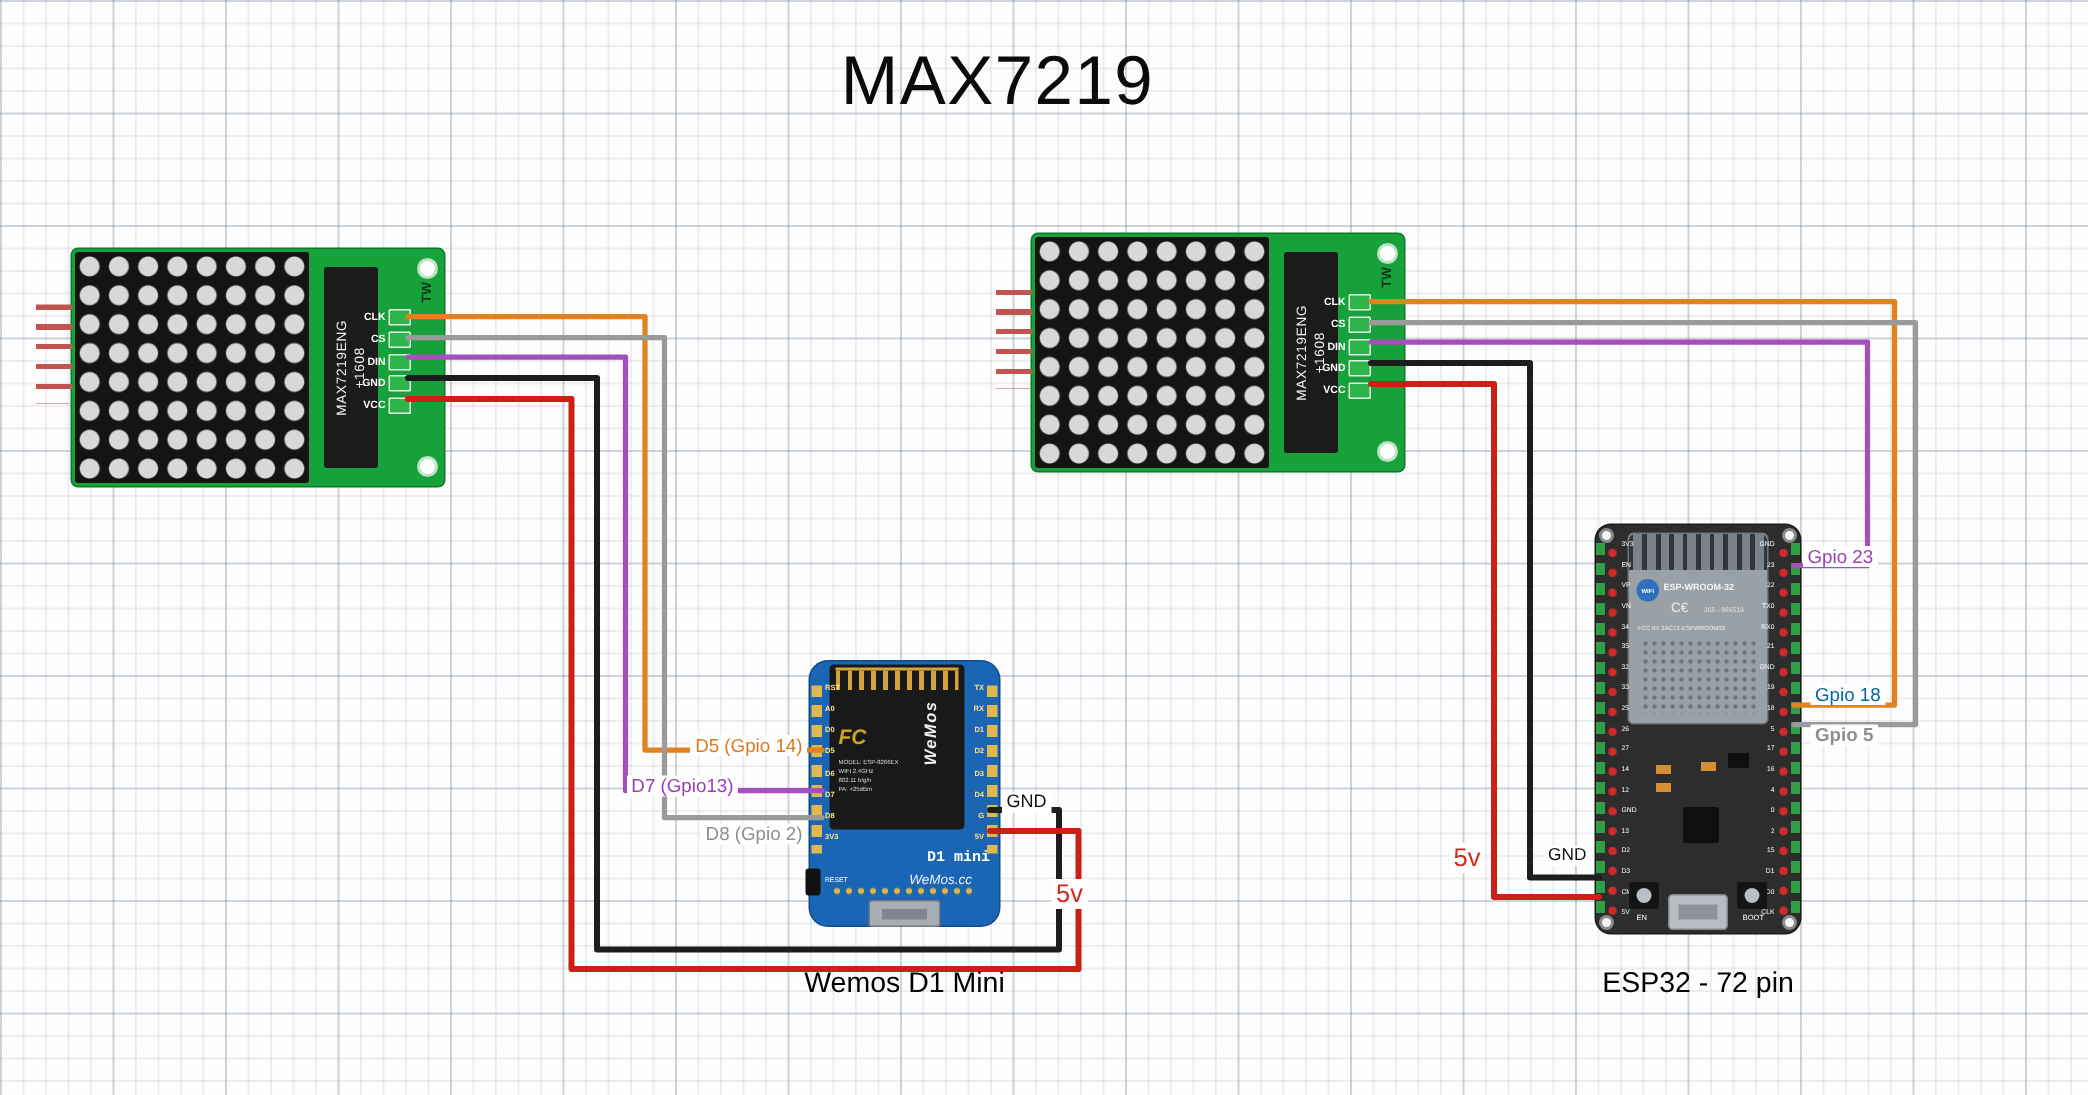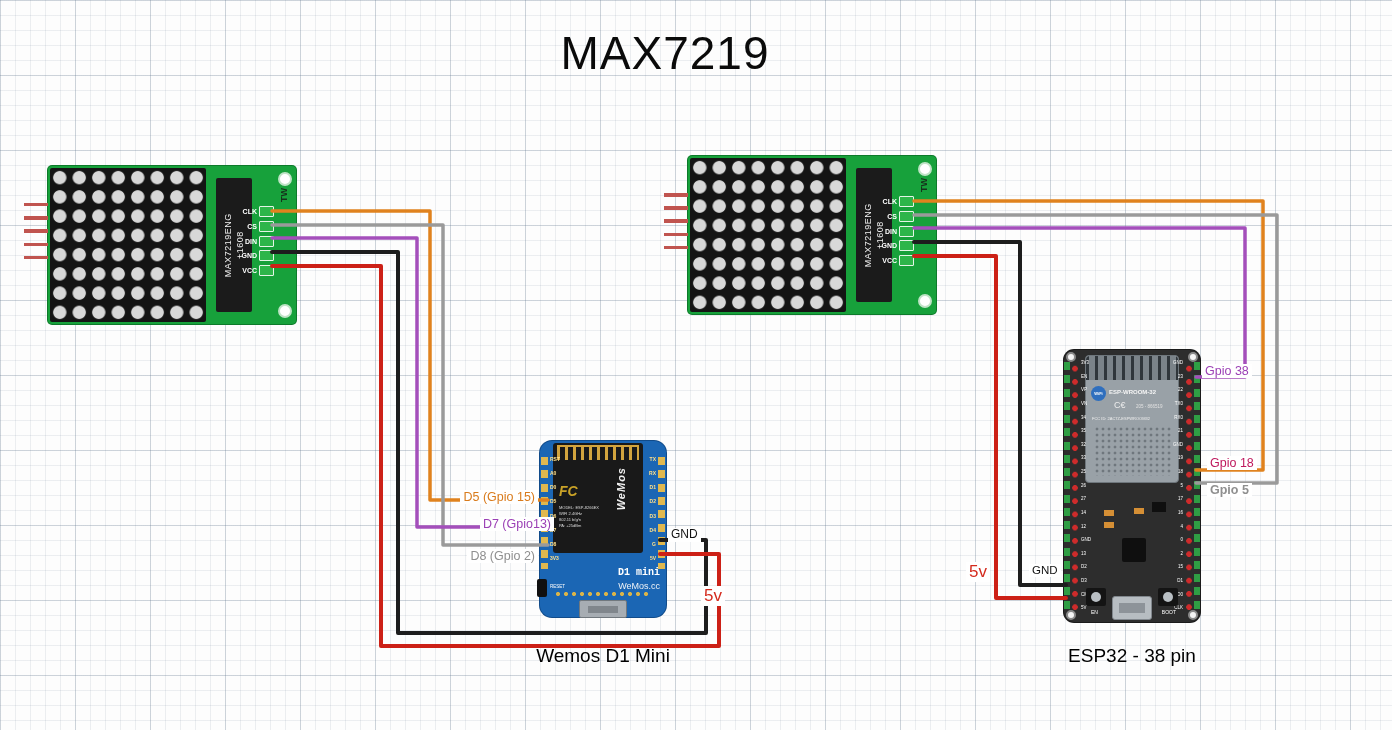"Gpio 38" div.abs { text: 38 -> 23 }
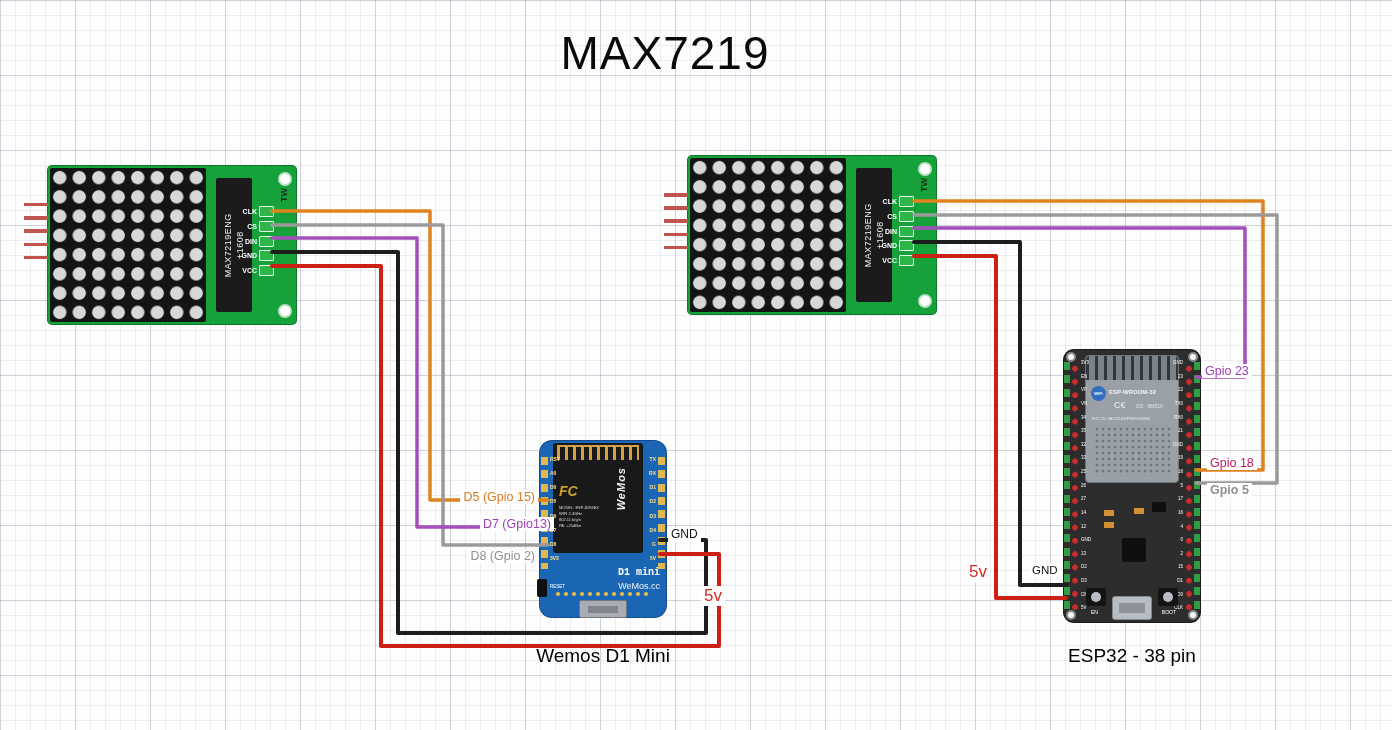"Gpio 18" div.abs { color: #be185d -> #0369a1 }
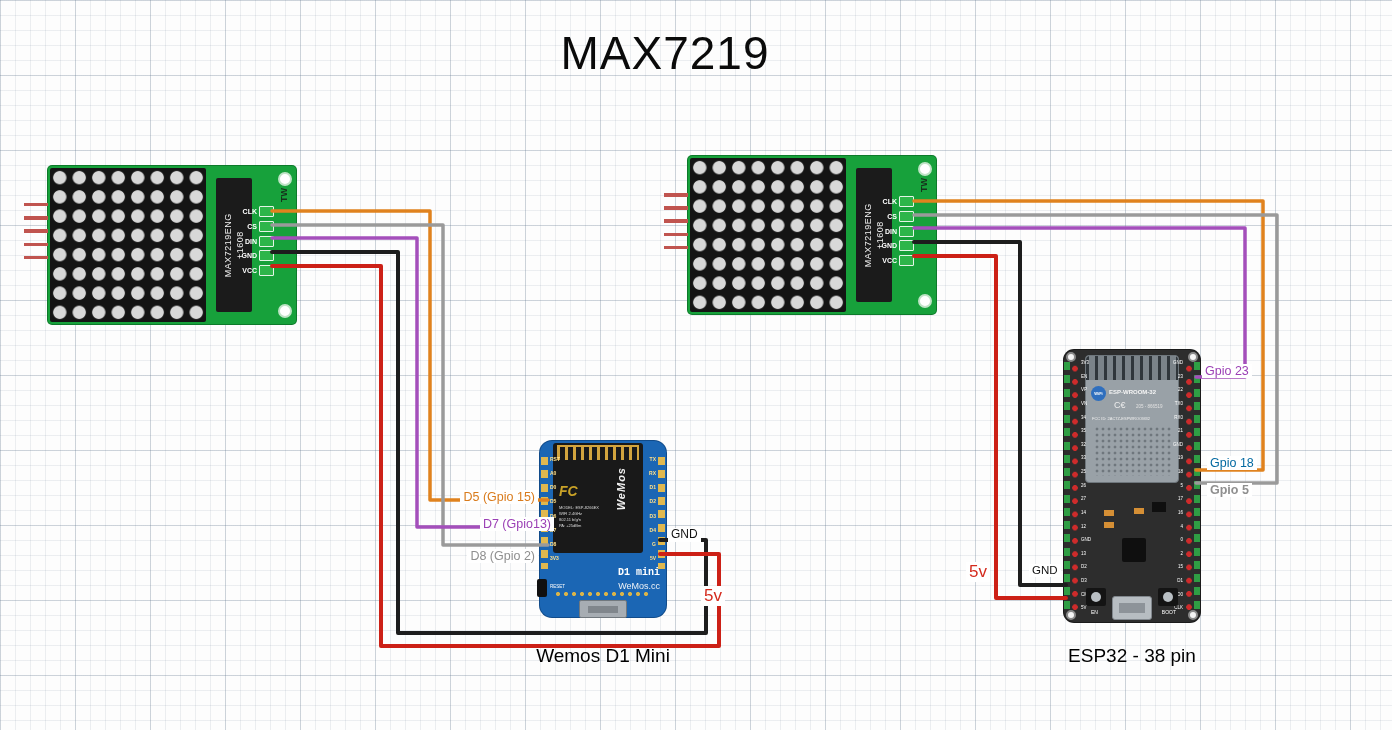"D5 (Gpio 15)" div.abs { text: 15 -> 14 }
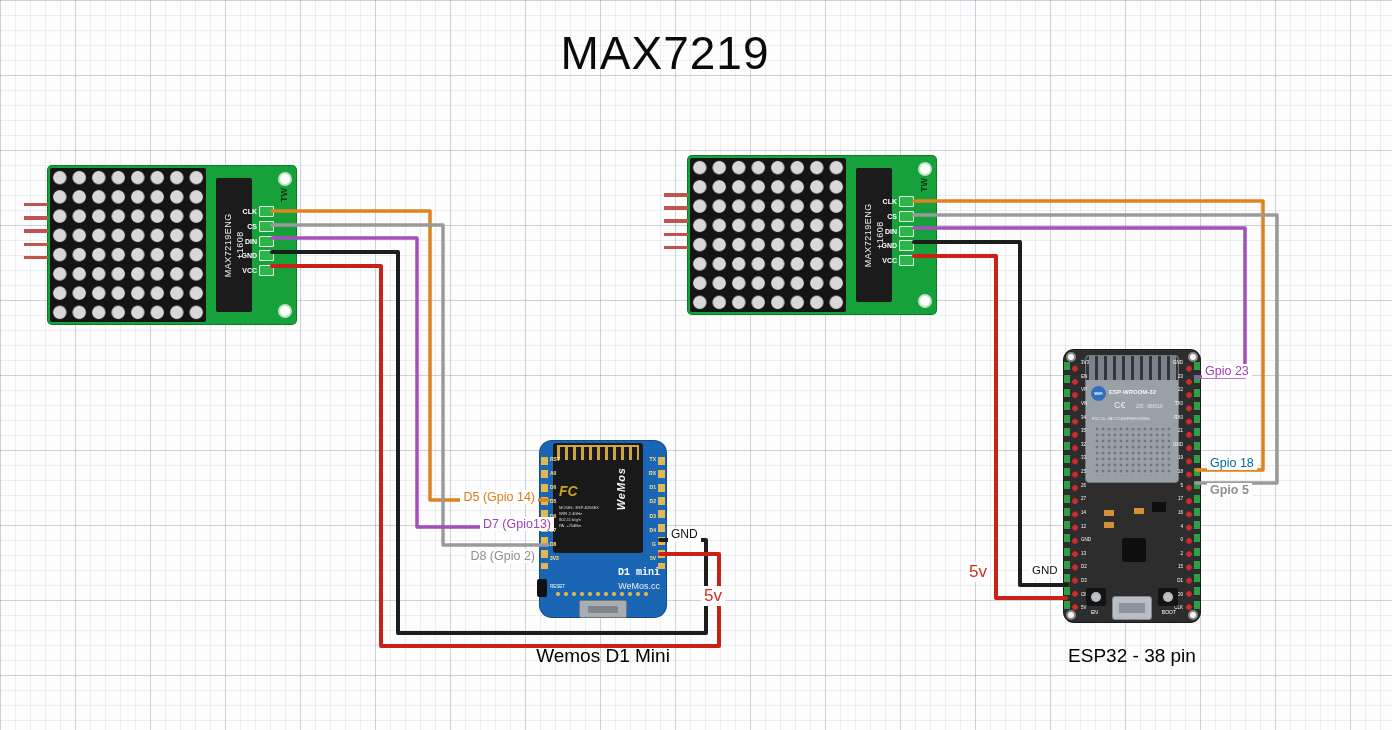"D7 (Gpio13)" .lbl-d7 { right: 838px -> 900px }
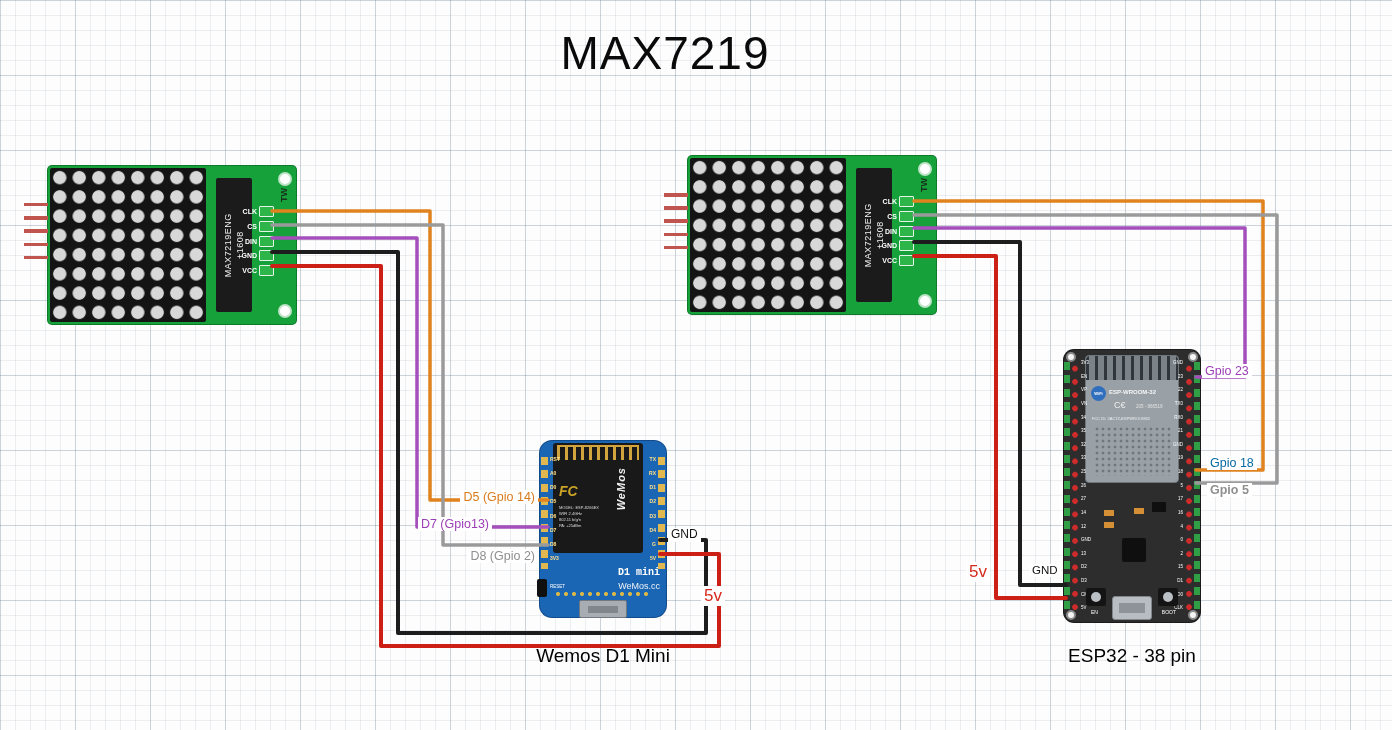"WeMos.cc" .w-site { font-style: none -> italic; right: 6px -> 18px }
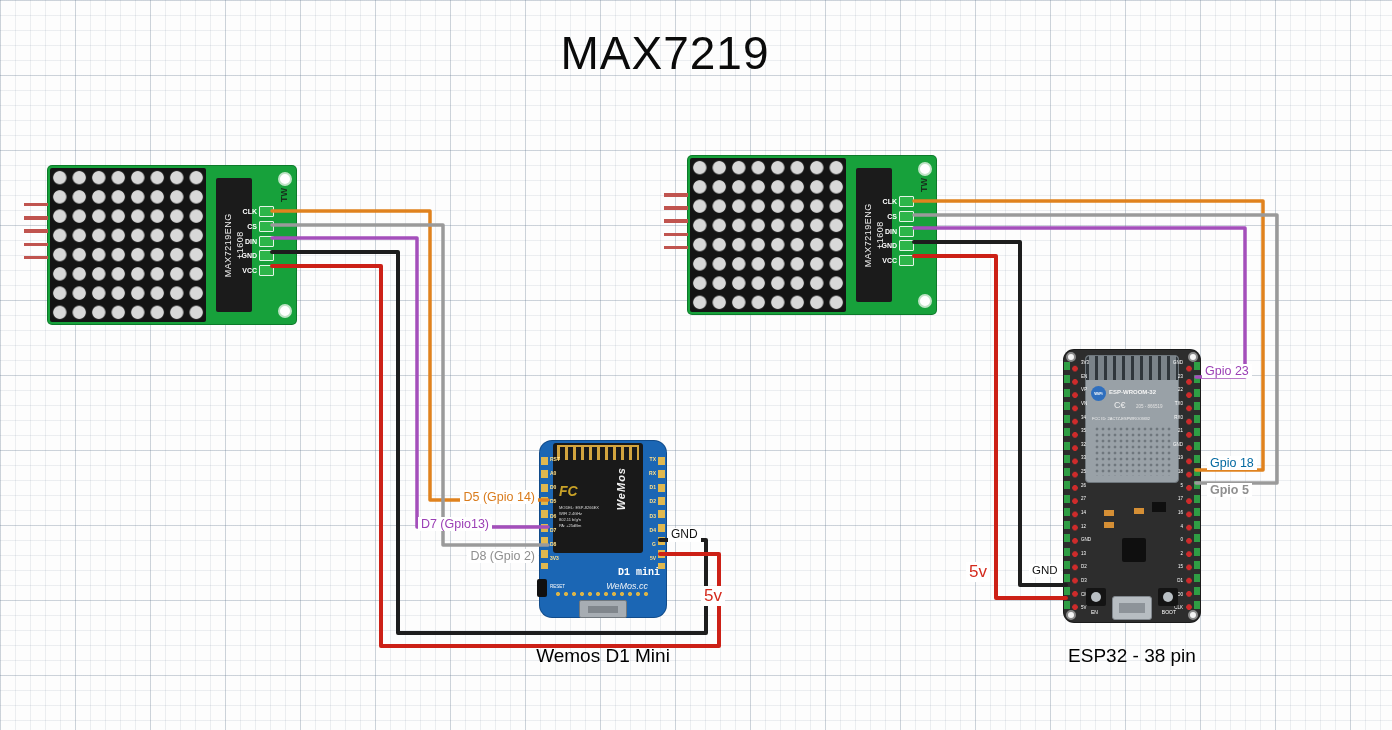"ESP32 - 38 pin" div.abs { text: 38 -> 72 }
